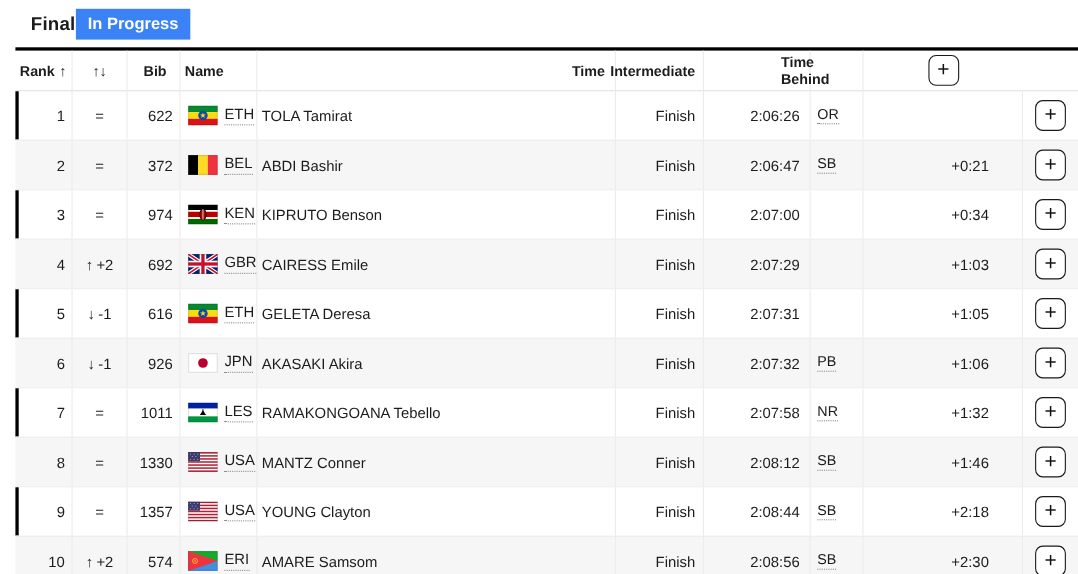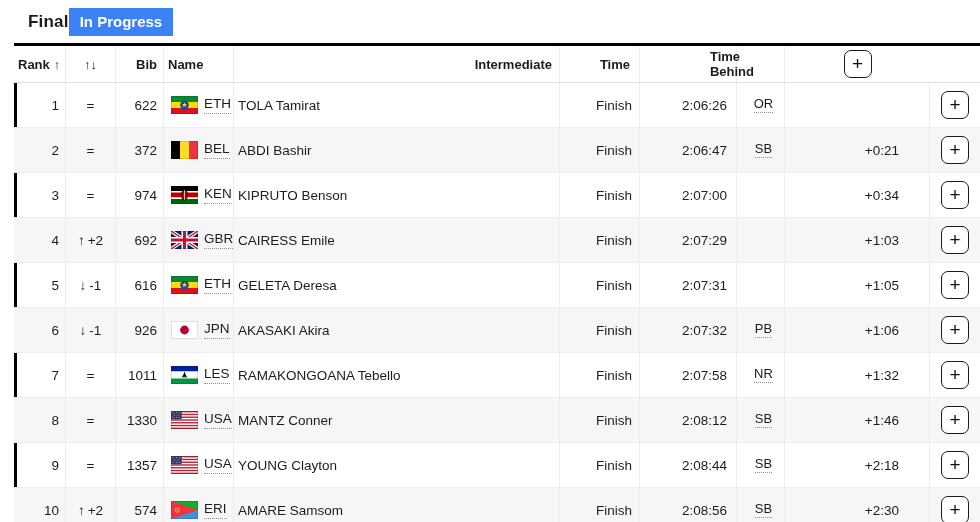"Bib" .thead .c-bib { justify-content: flex-end -> center }
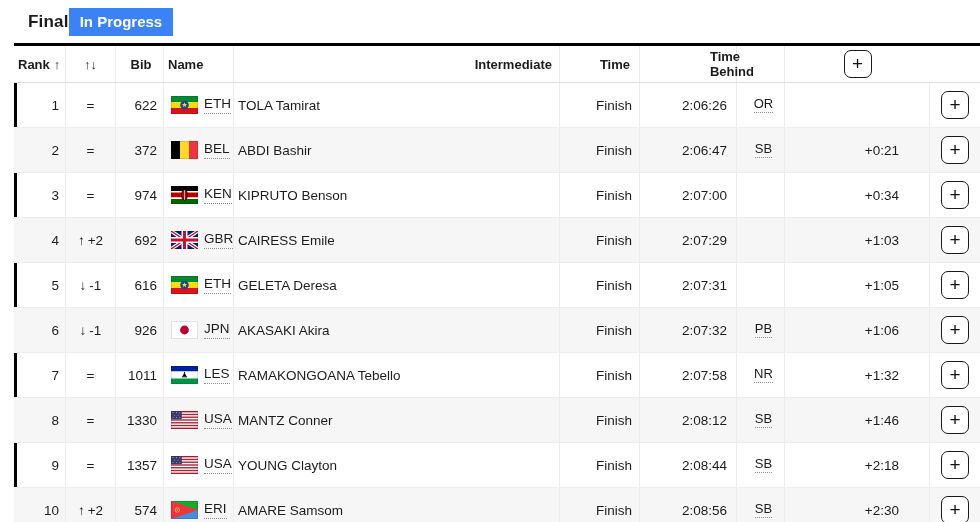"Intermediate" div.cell { order: before "Time" -> after "Time" }
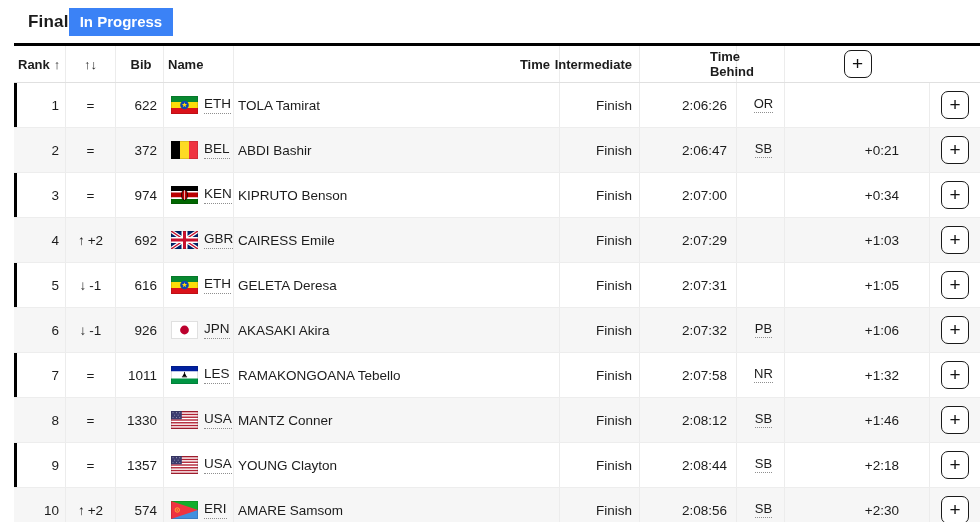"OR" .c-record { justify-content: center -> flex-start }
